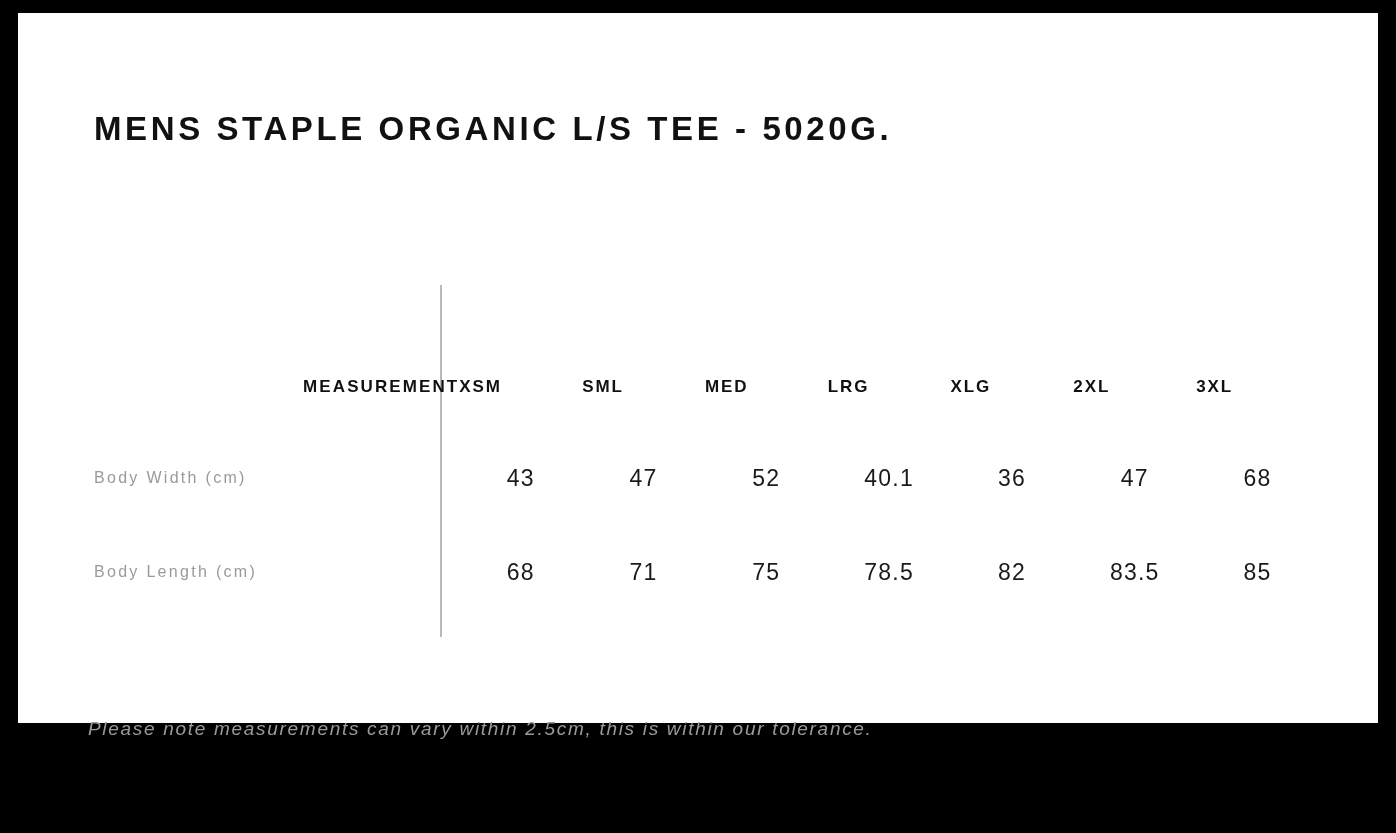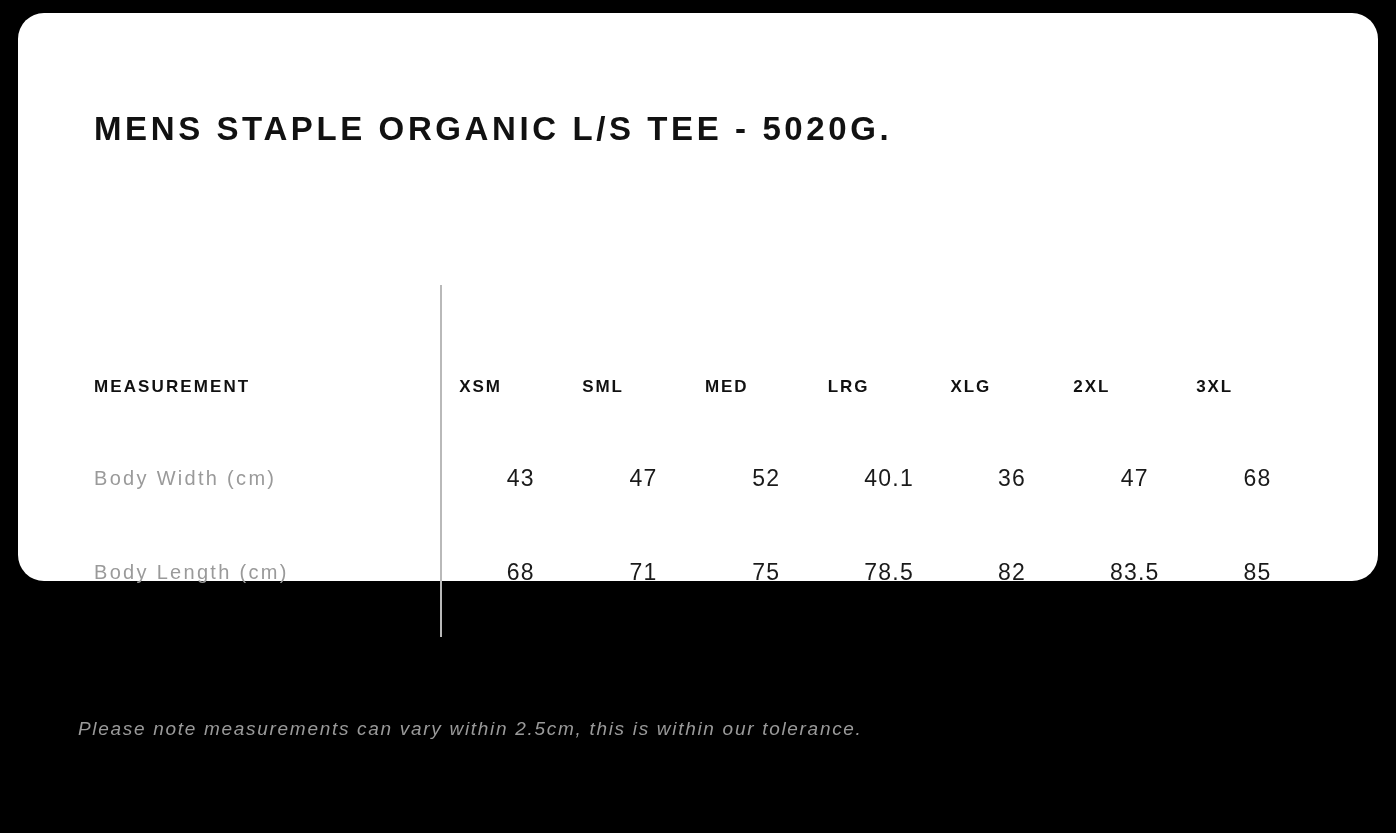"MENS STAPLE ORGANIC L/S TEE" .page { border-radius: 26px -> none; height: 568px -> 710px }
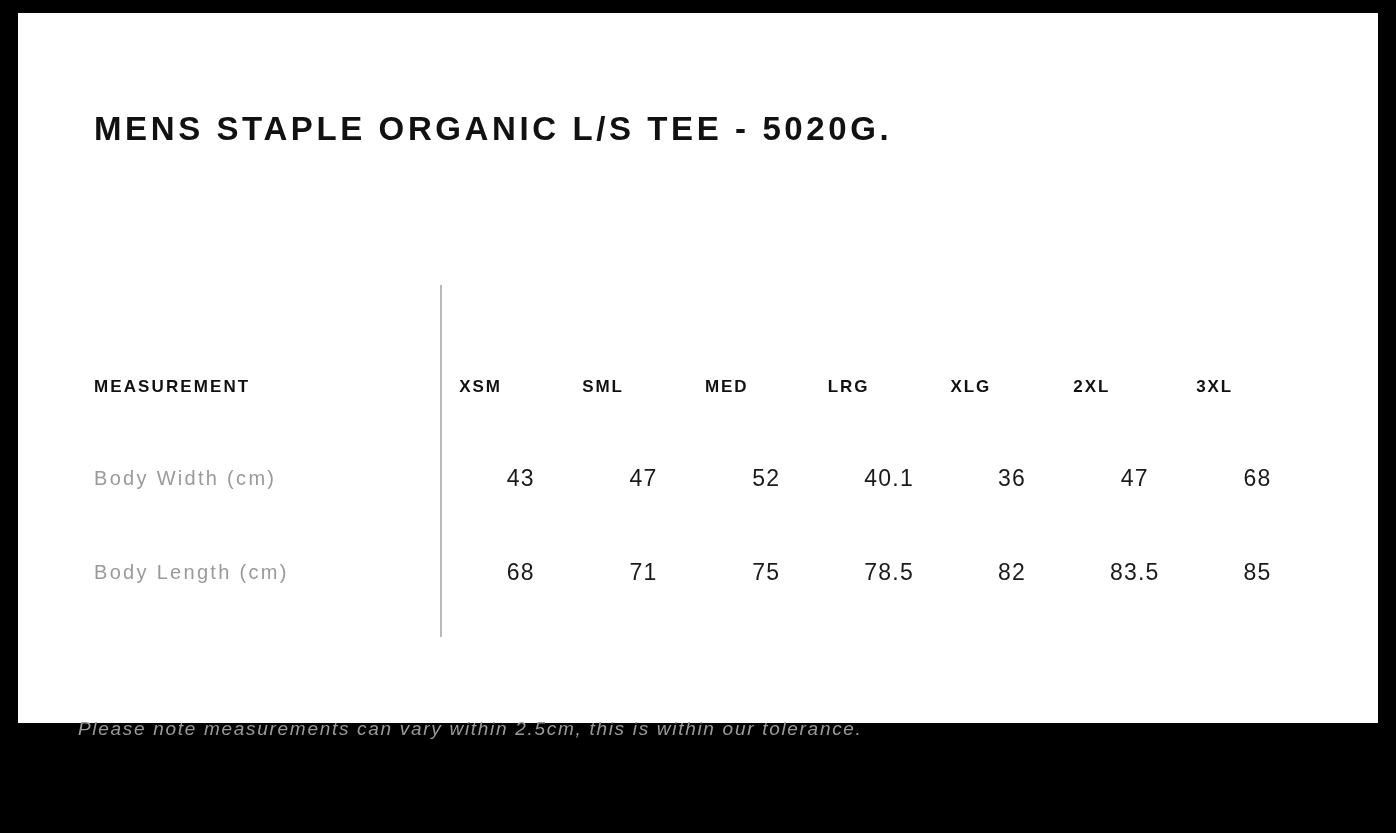"MEASUREMENT" th.measurement-head { text-align: left -> right }
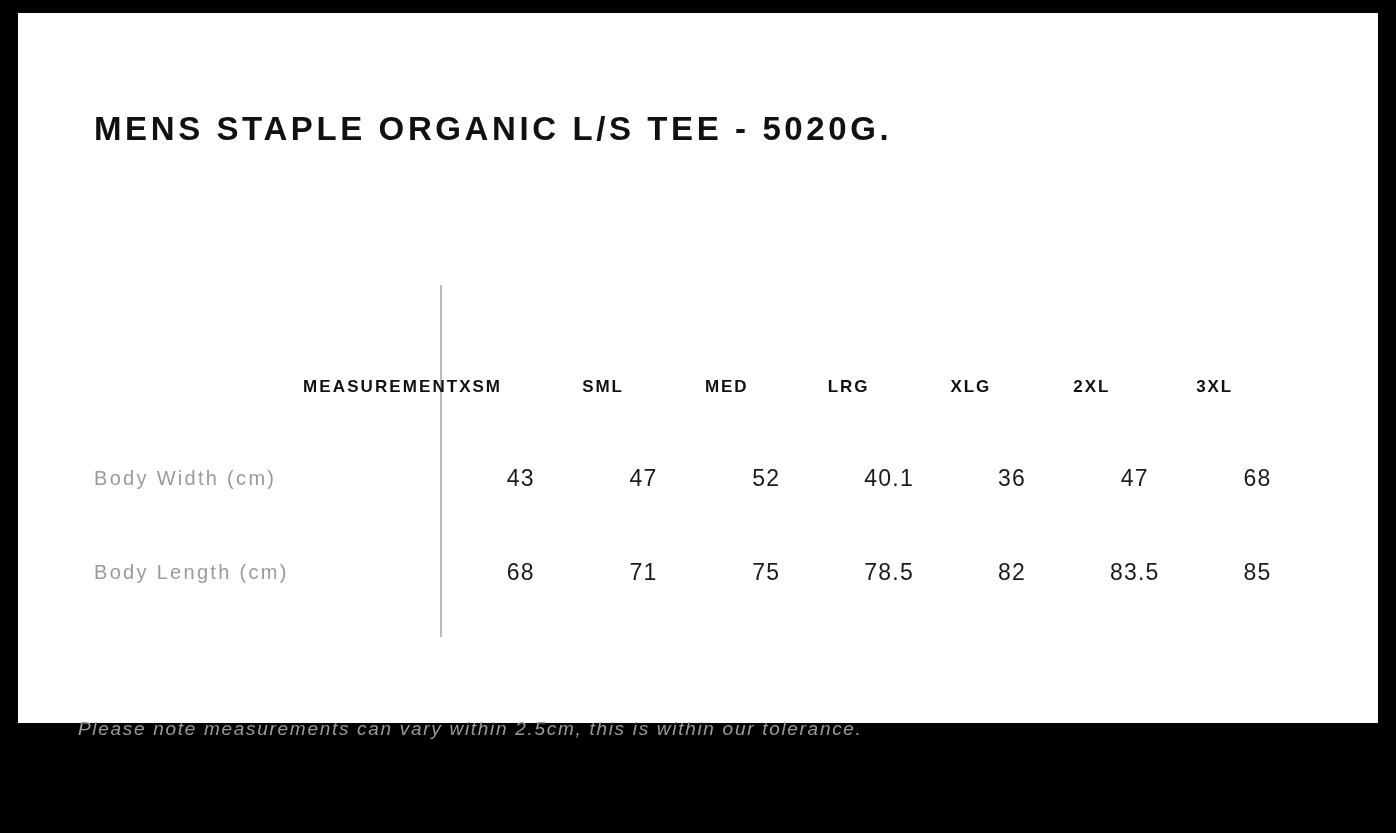"Body Width (cm)" td.row-label { font-size: 20px -> 16px }
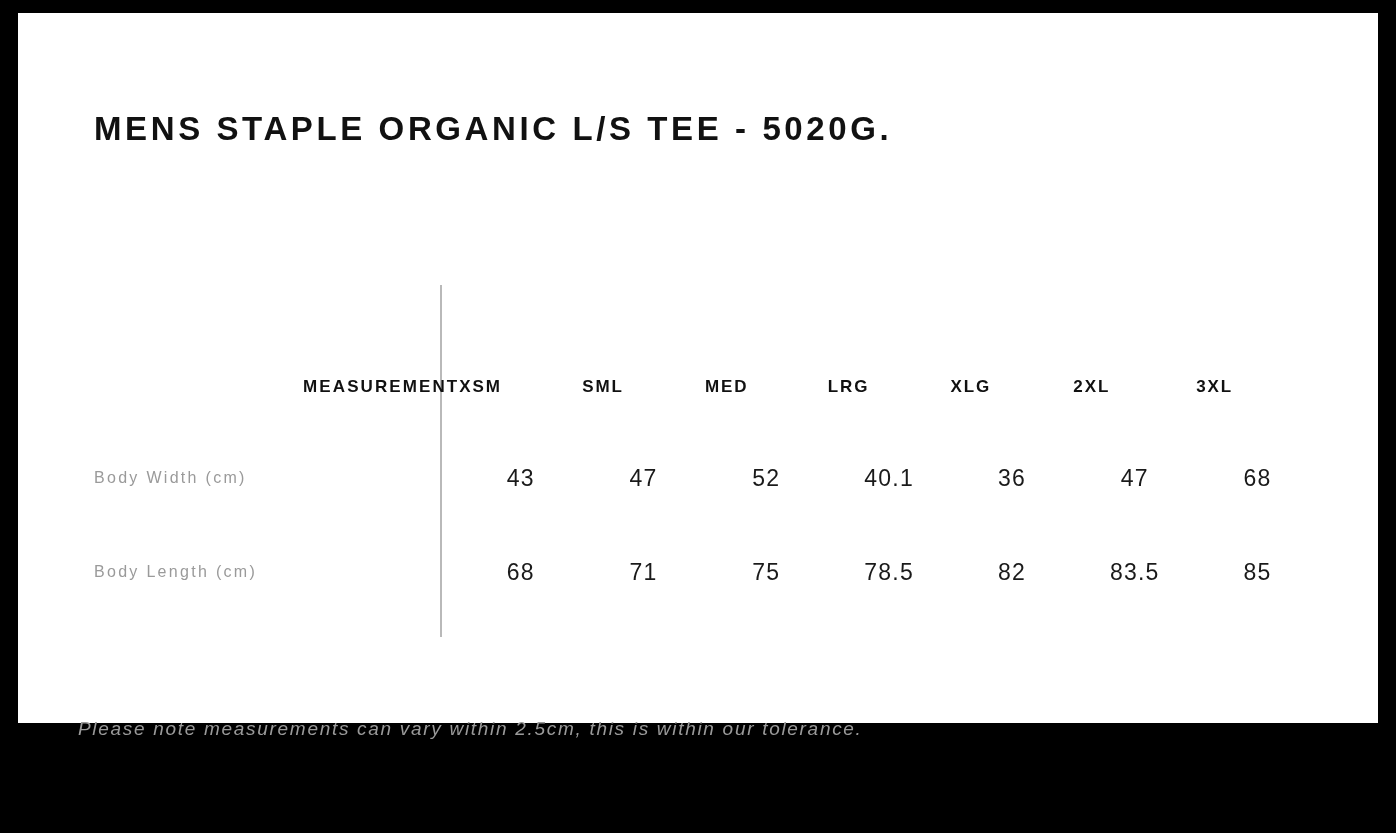"Please note measurements can vary" .footnote { left: 60px -> 70px }
